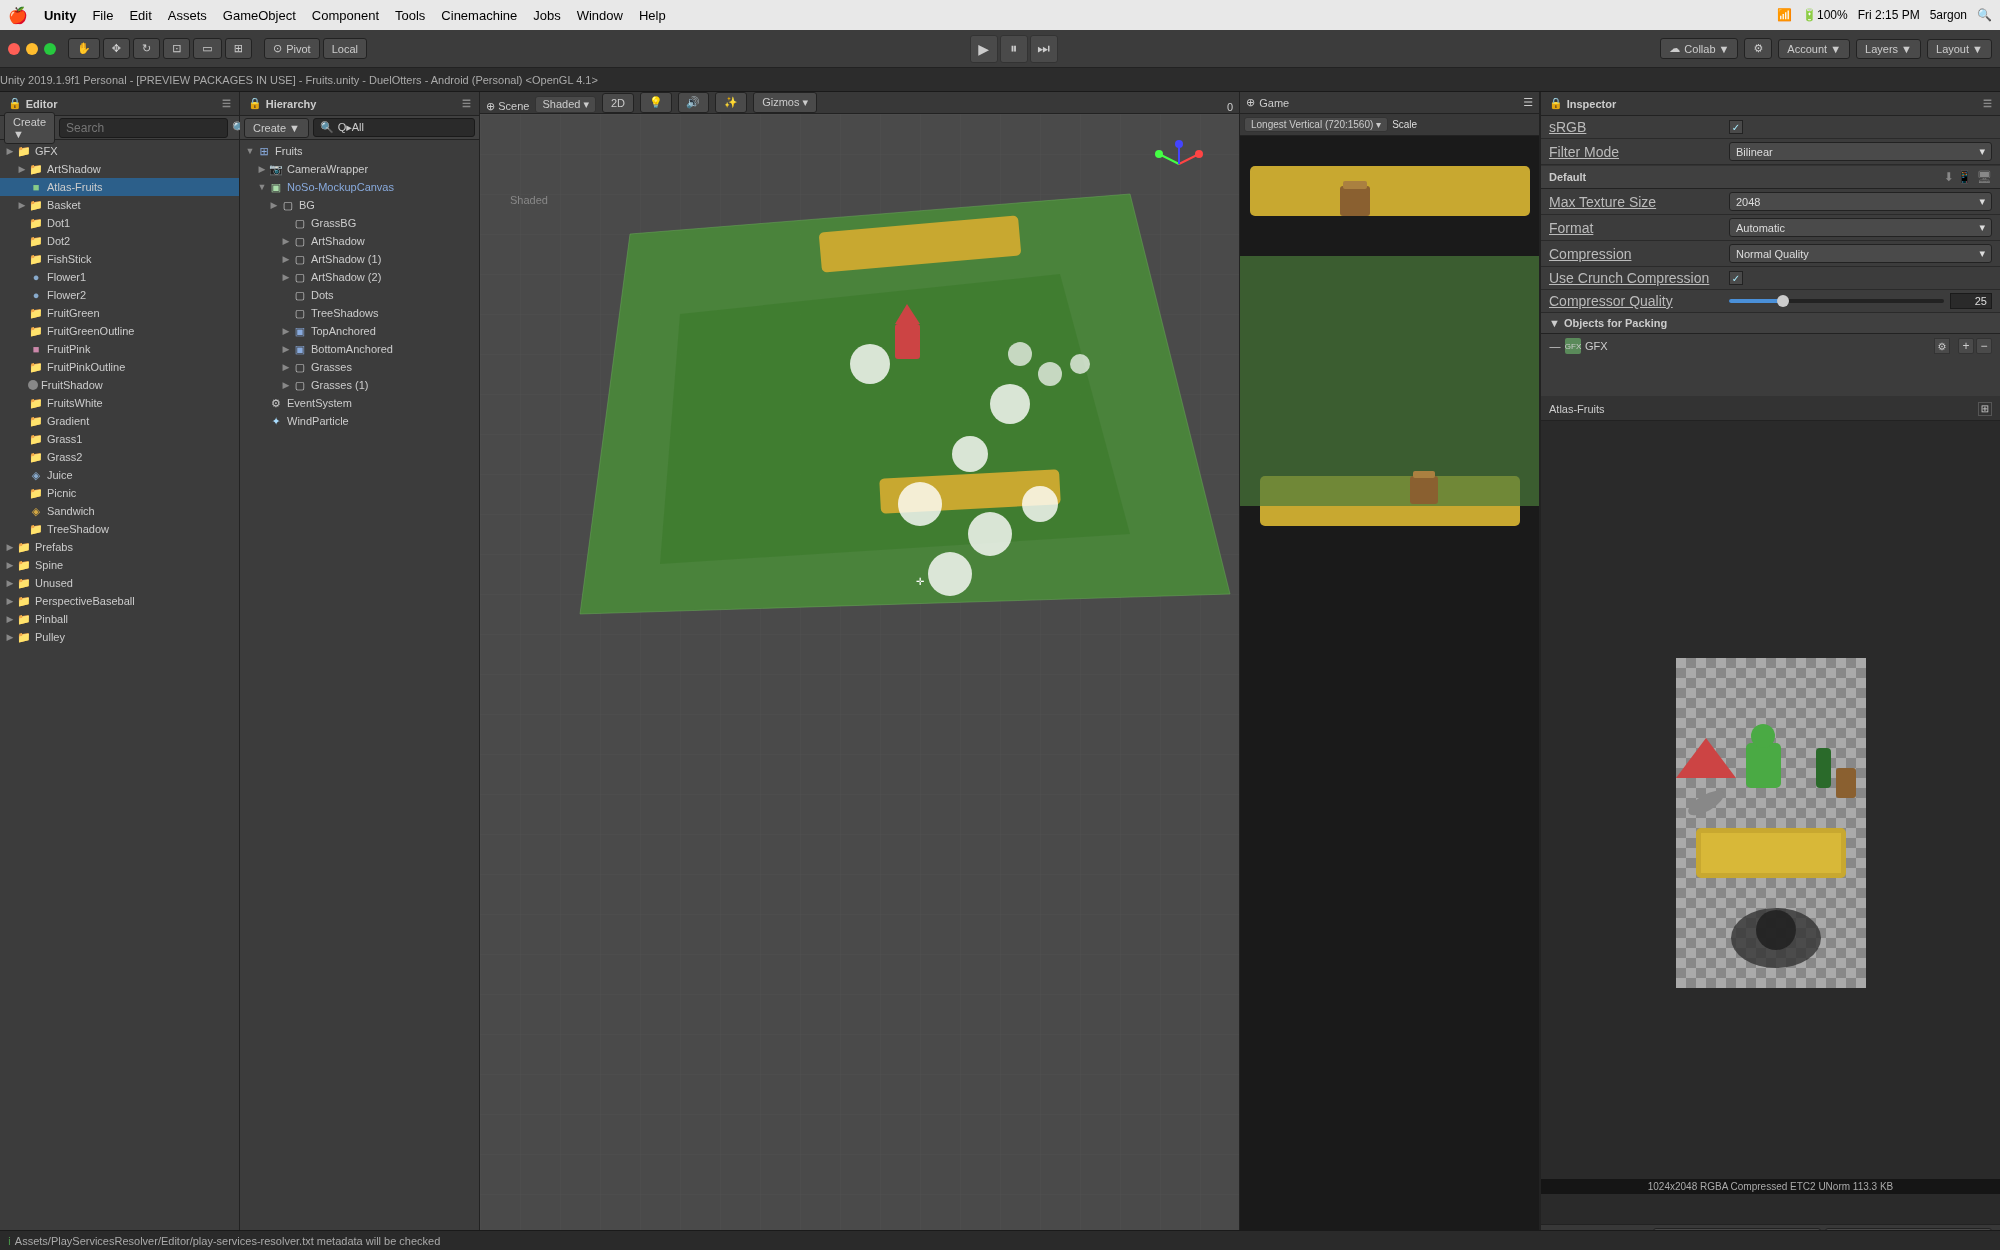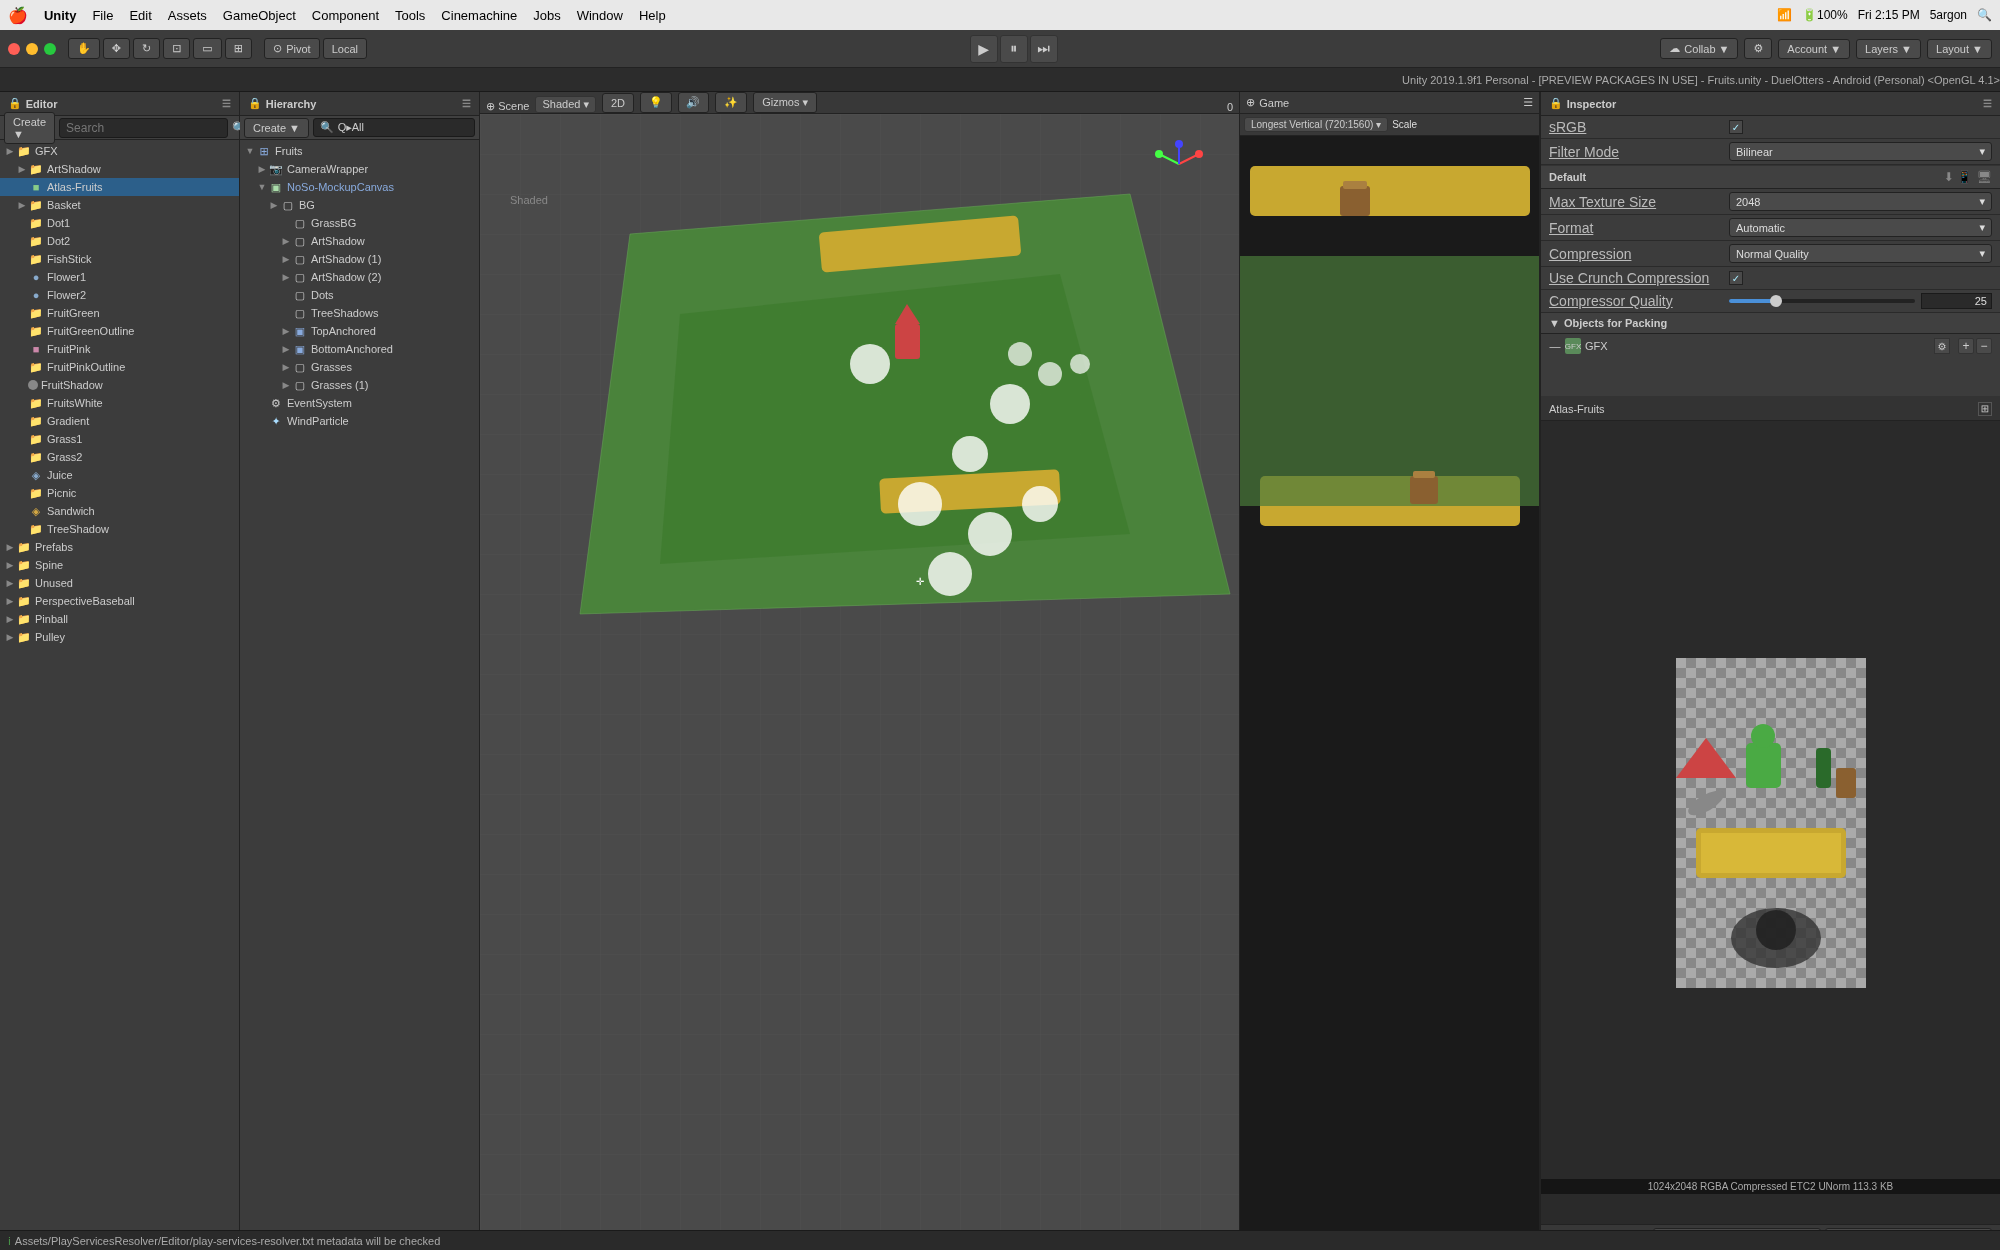"Unity 2019.1.9f1 Personal - [PREVIEW" #title-bar { justify-content: flex-end -> flex-start }
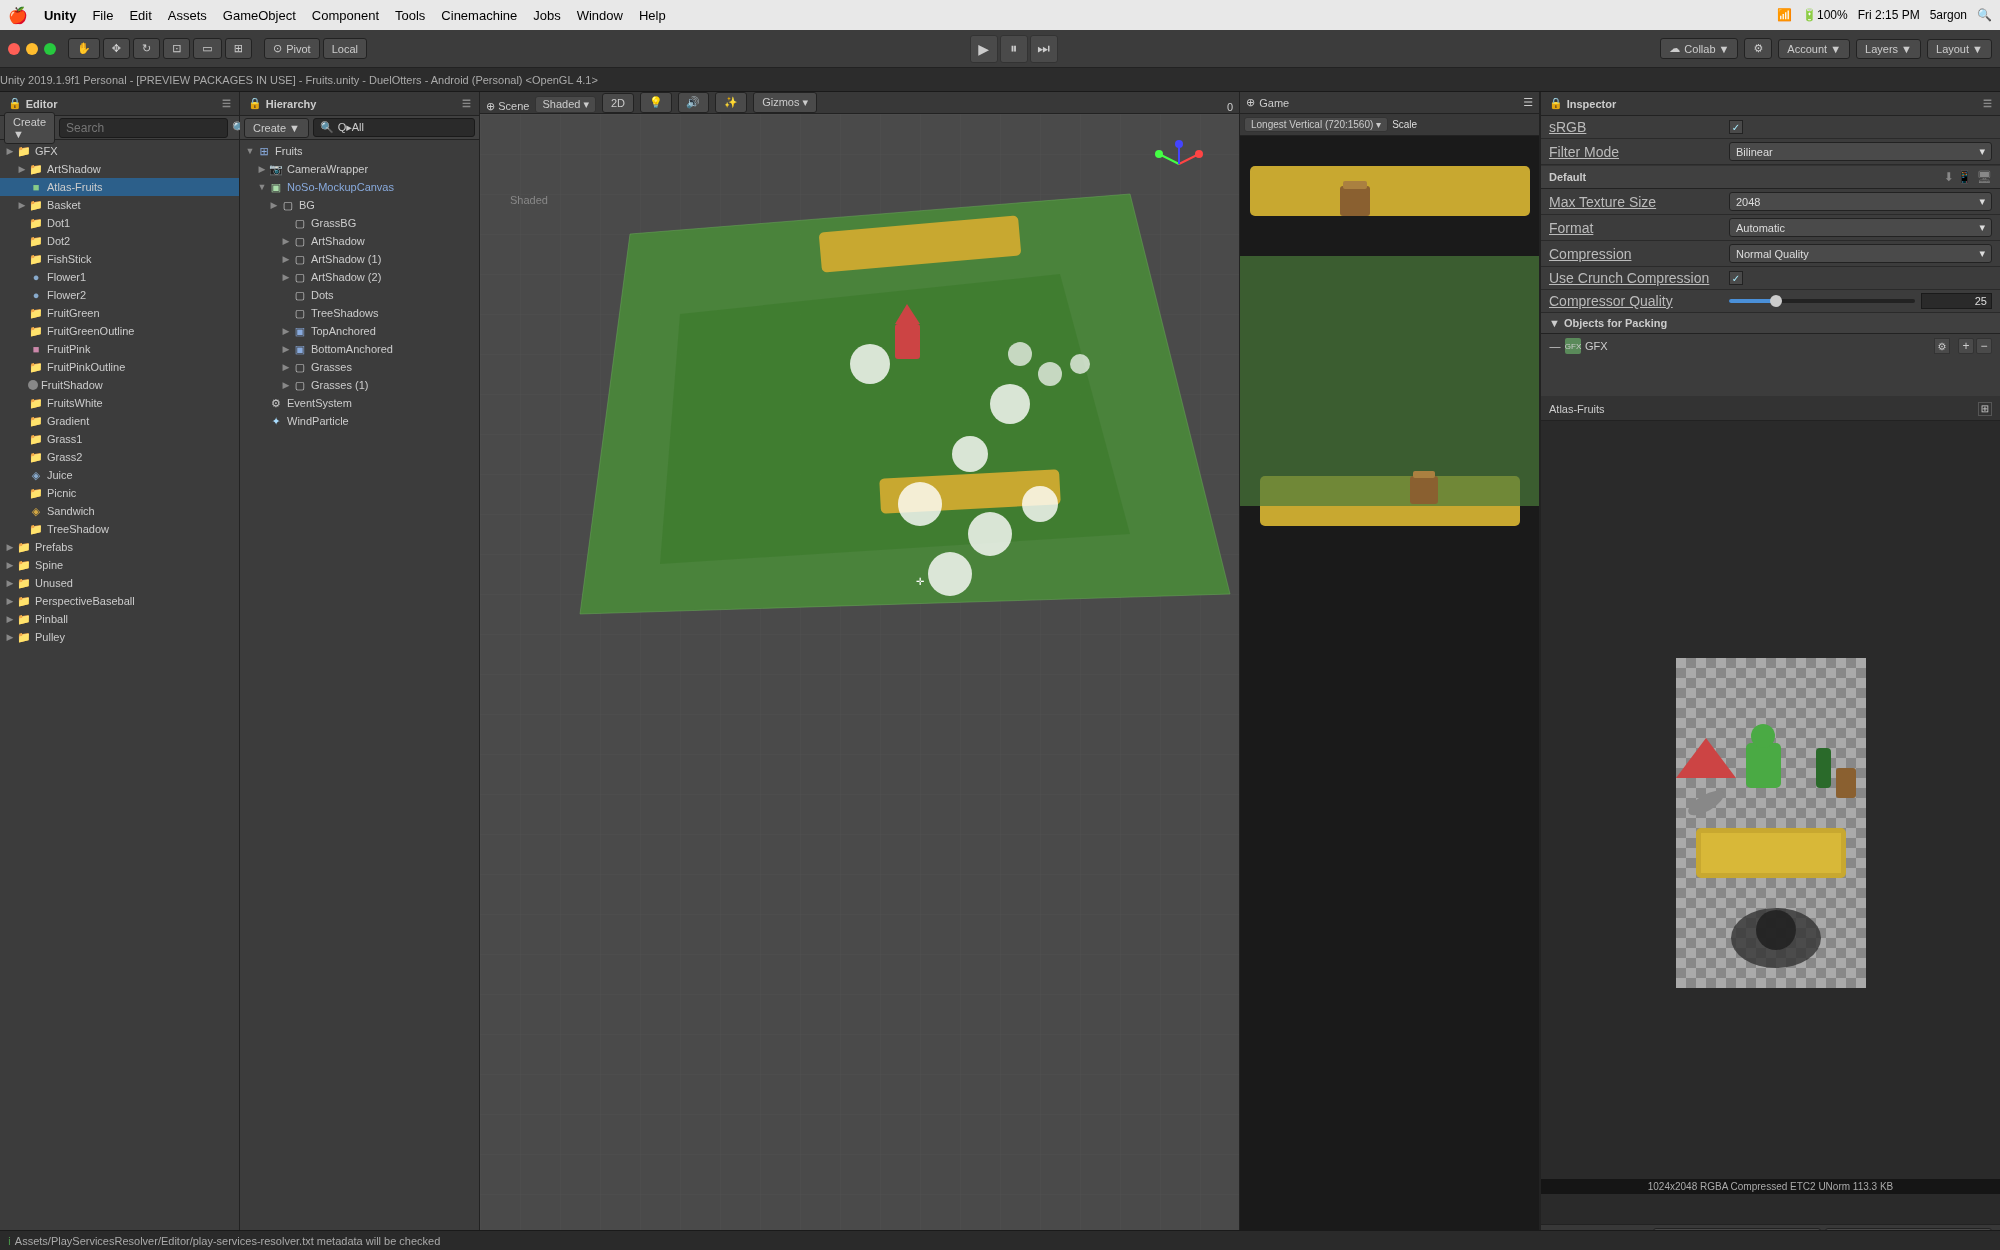"25" .inspector-number { width: 71px -> 42px }
